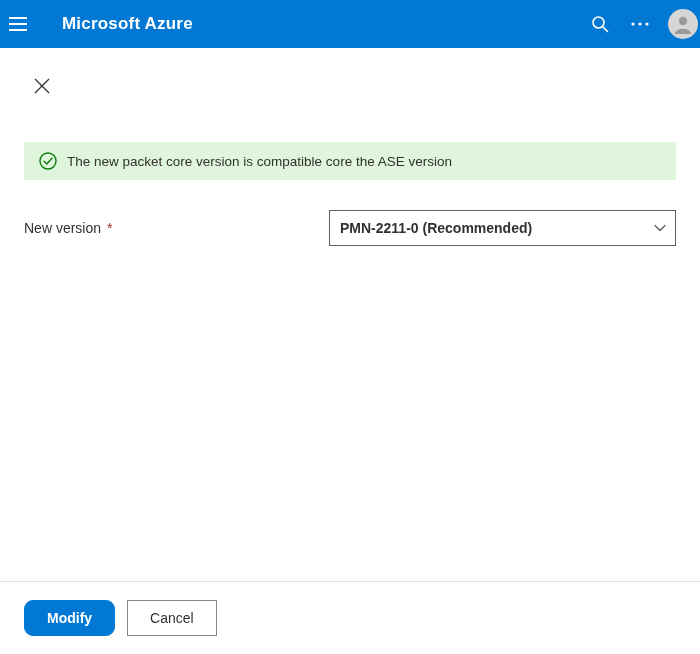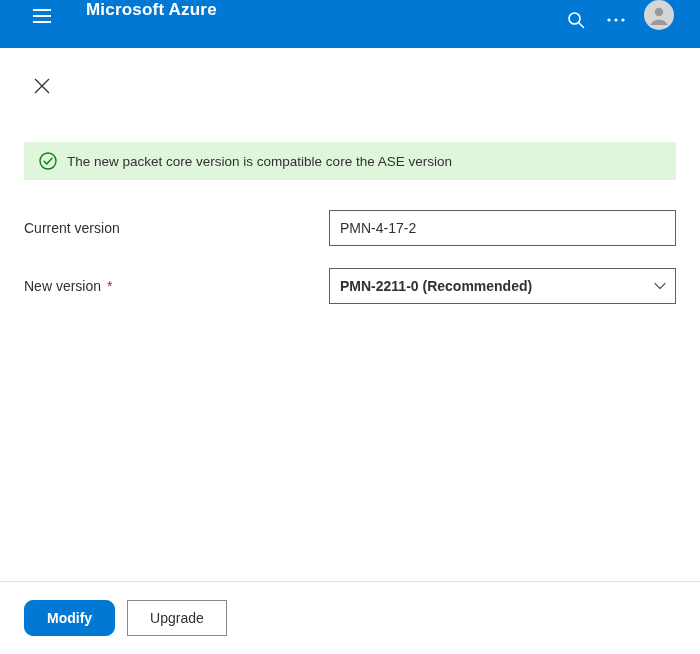"Microsoft Azure" .topbar { align-items: flex-start -> center; padding: 0 26px -> 0 2px }
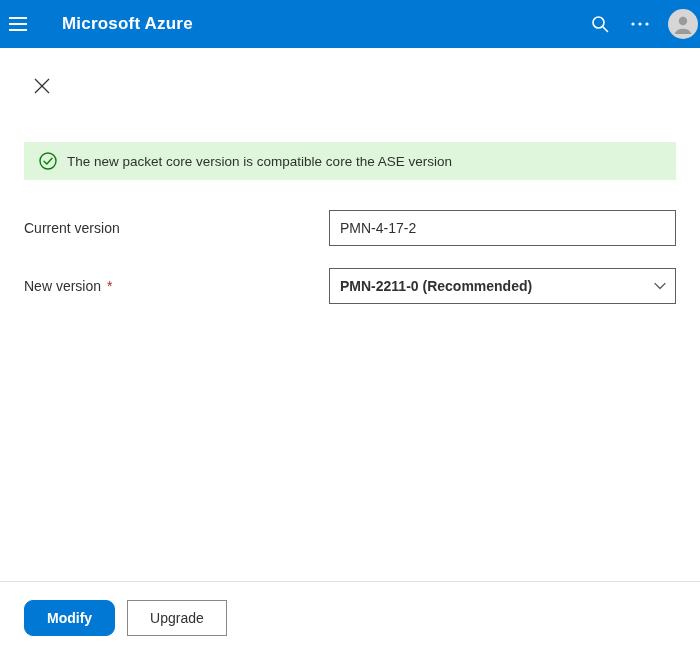"Current version" div.form-row { html: <div> <div>Current version</div> <div> <input> </div> </div> -> none }
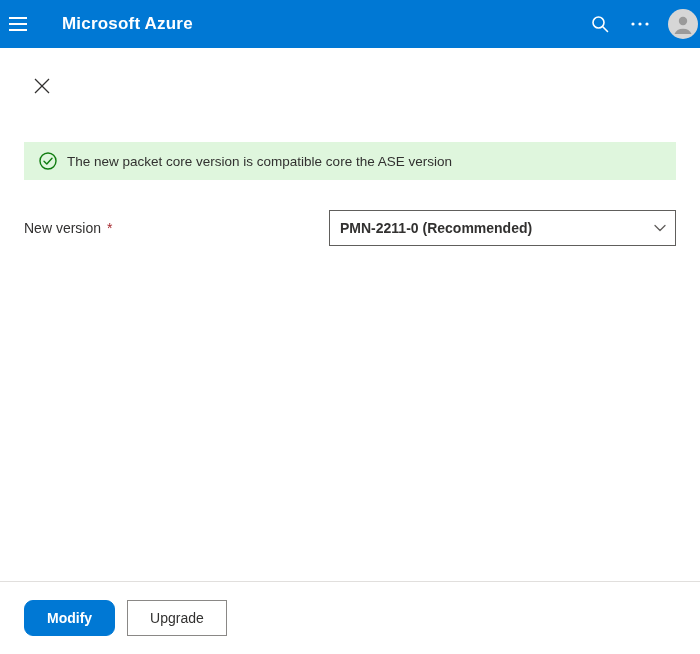"Upgrade" button.btn { text: Upgrade -> Cancel }
